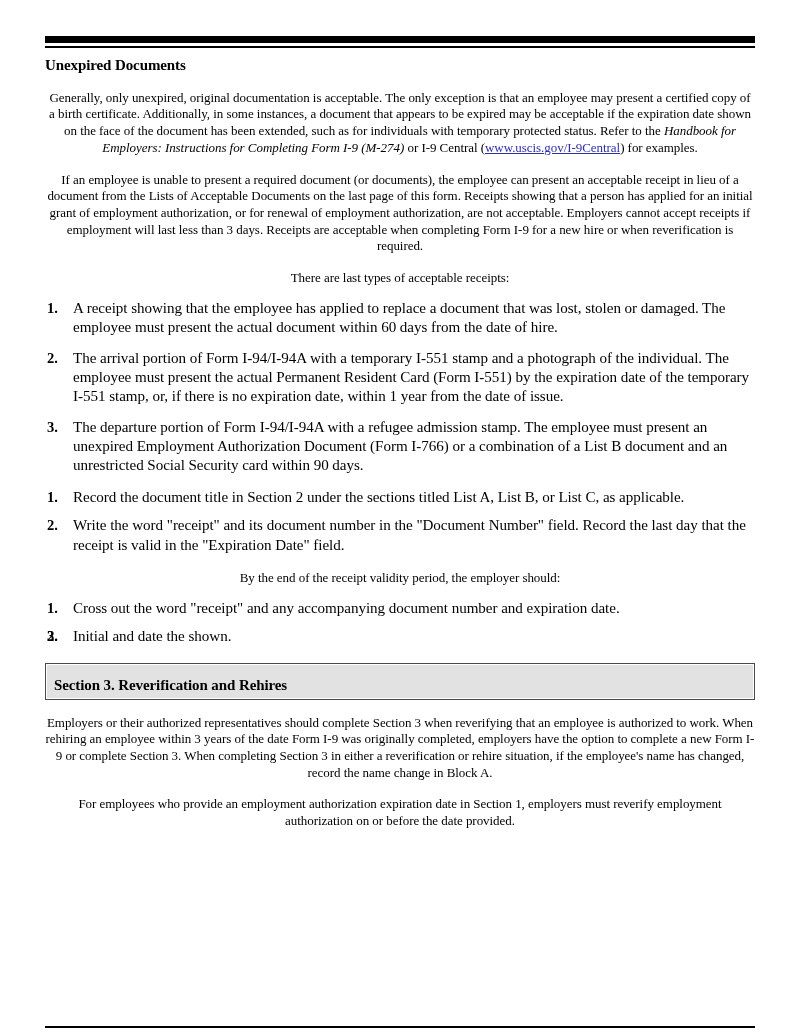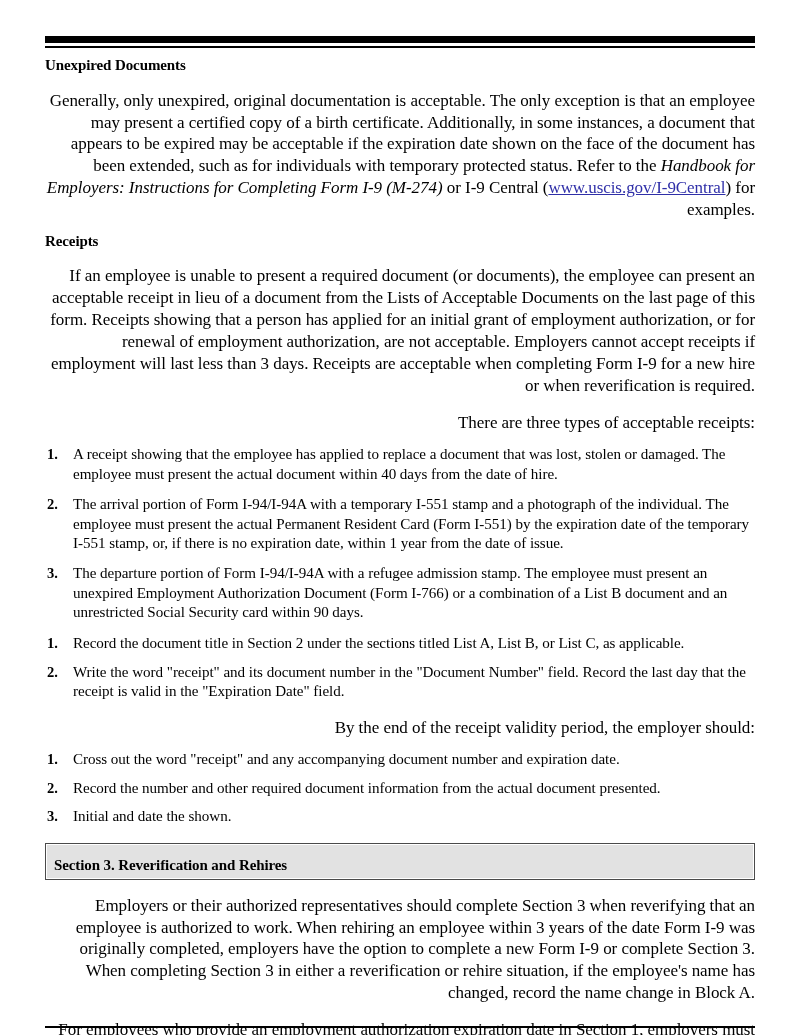"Generally, only unexpired, original" p.body-text { font-size: 17px -> 13px; text-align: right -> center }
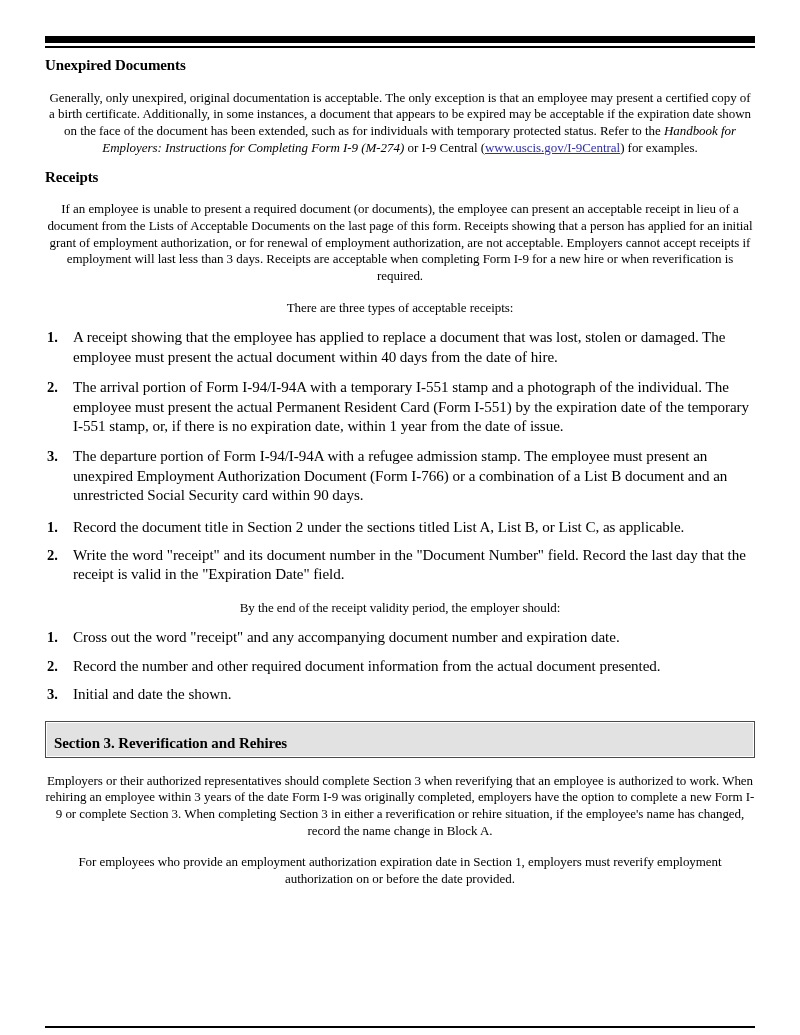"Receipts" h2.sub-head { html: <h2>Receipts</h2> -> none }
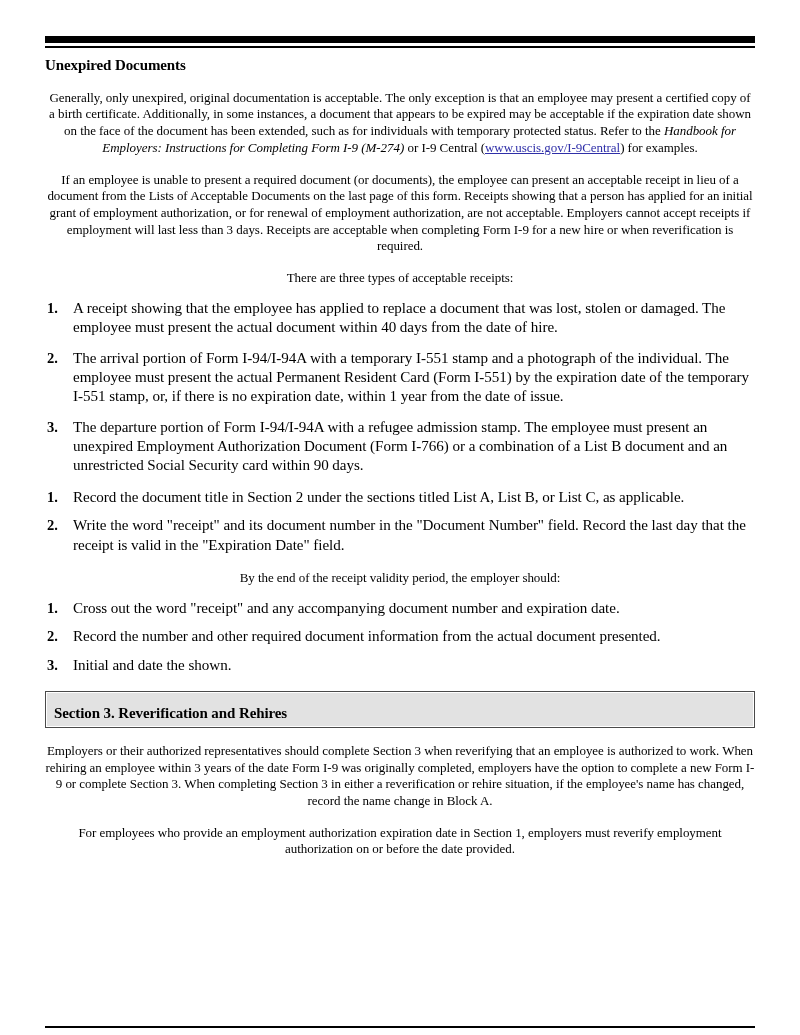"There are three types of" p.body-text { text: three -> last }
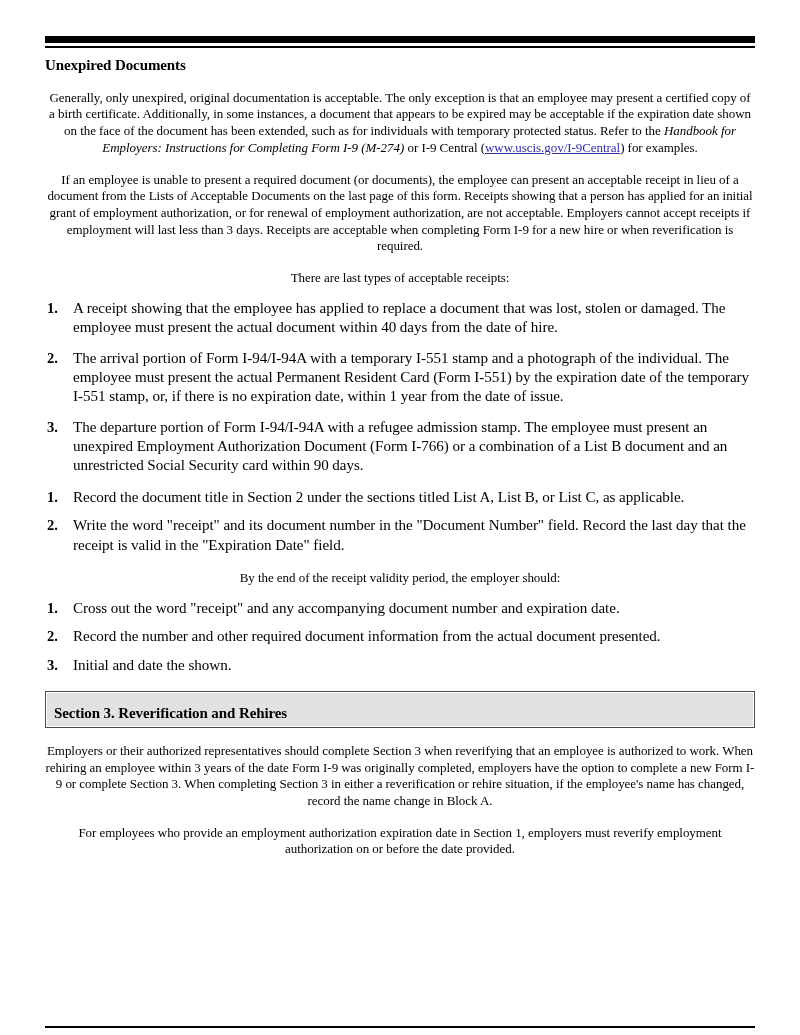"A receipt showing that the" span { text: 40 -> 60 }
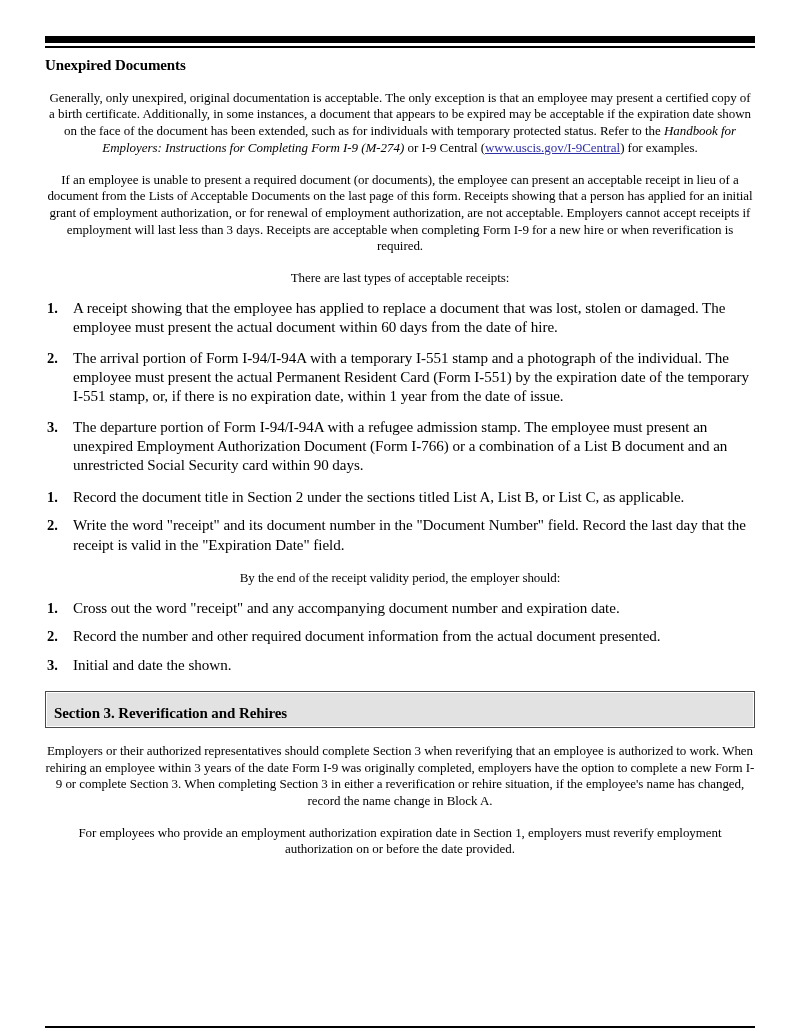"Record the number and other" span { html: <span>Record the number and other required document information from the actual document presented.</span> -> none }
